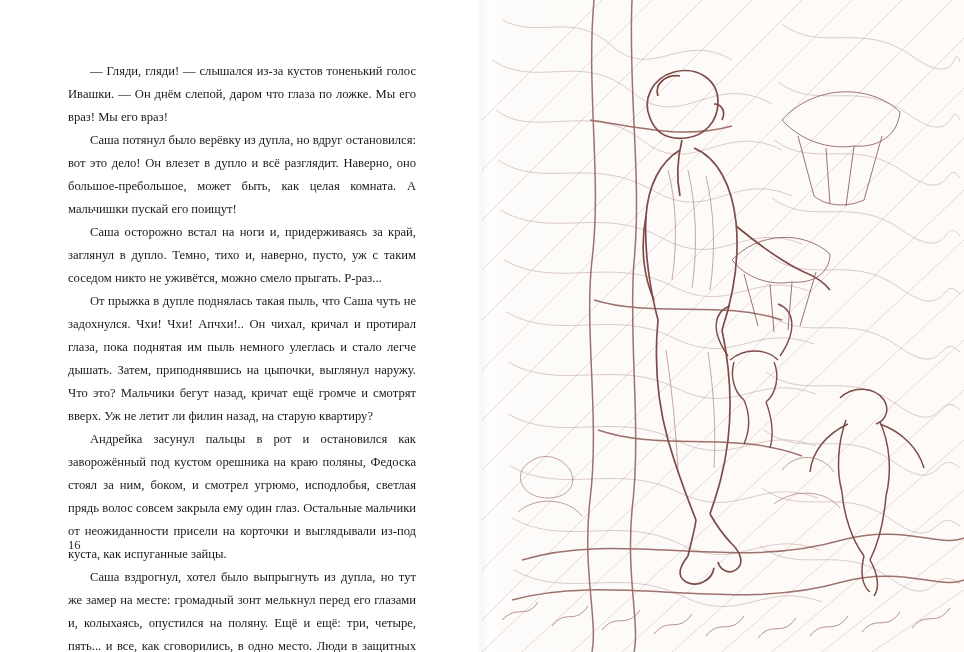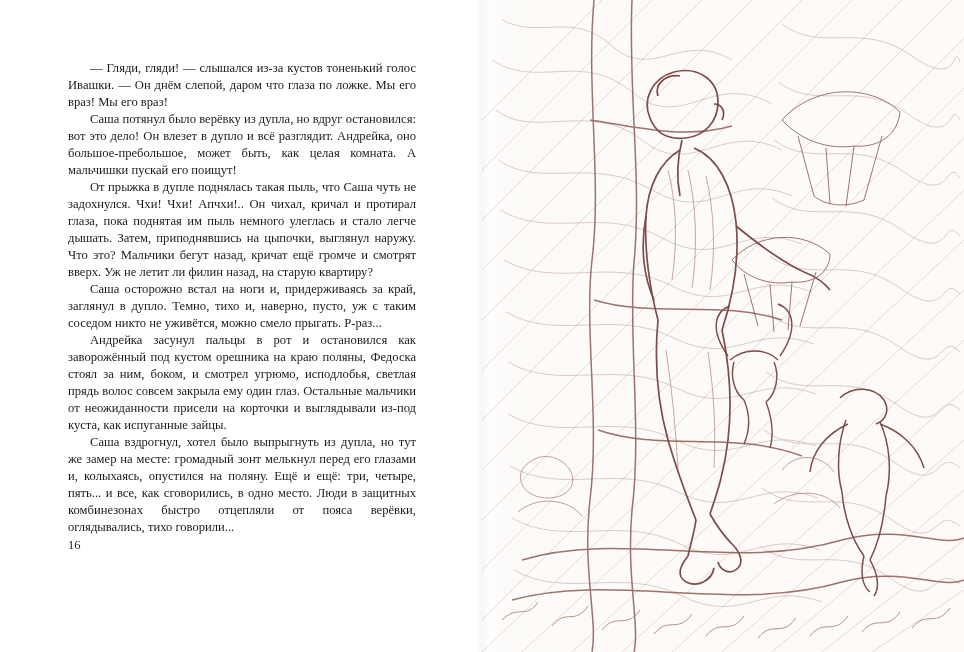"— Гляди, гляди! — слышался" .para { line-height: 17px -> 23px }
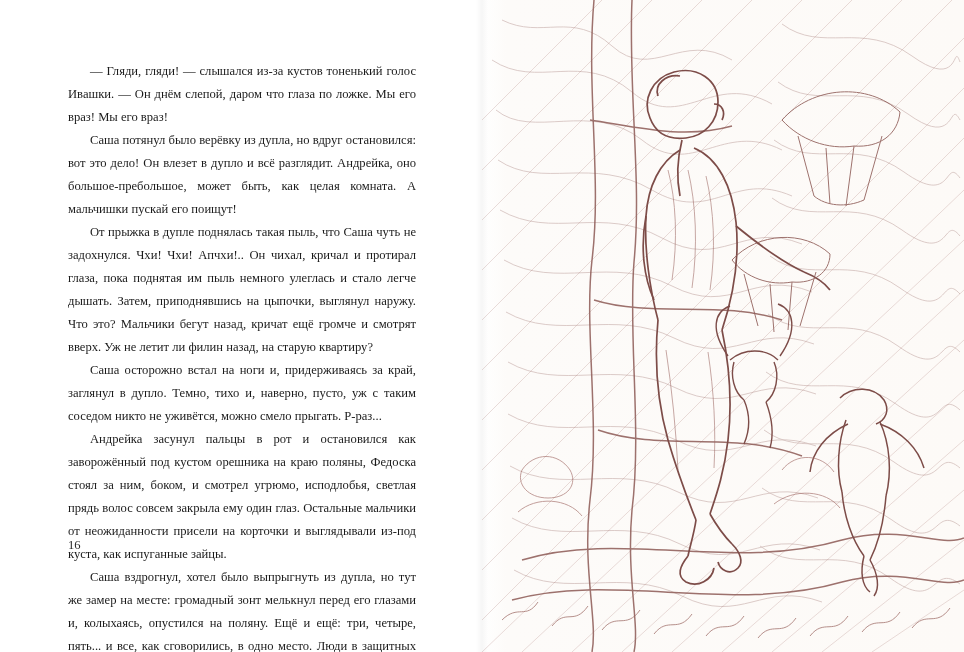"Саша потянул было верёвку из" p.para { text: Андрейка -> Наверно }
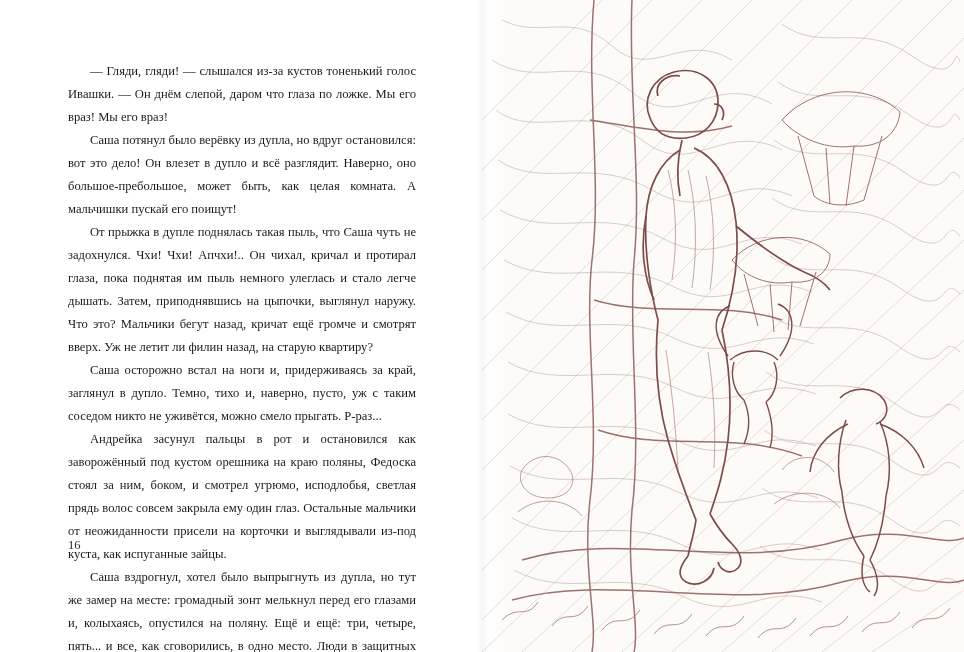"От прыжка в дупле поднялась" p.para { order: before "Саша осторожно встал на ноги" -> after "Саша осторожно встал на ноги" }
